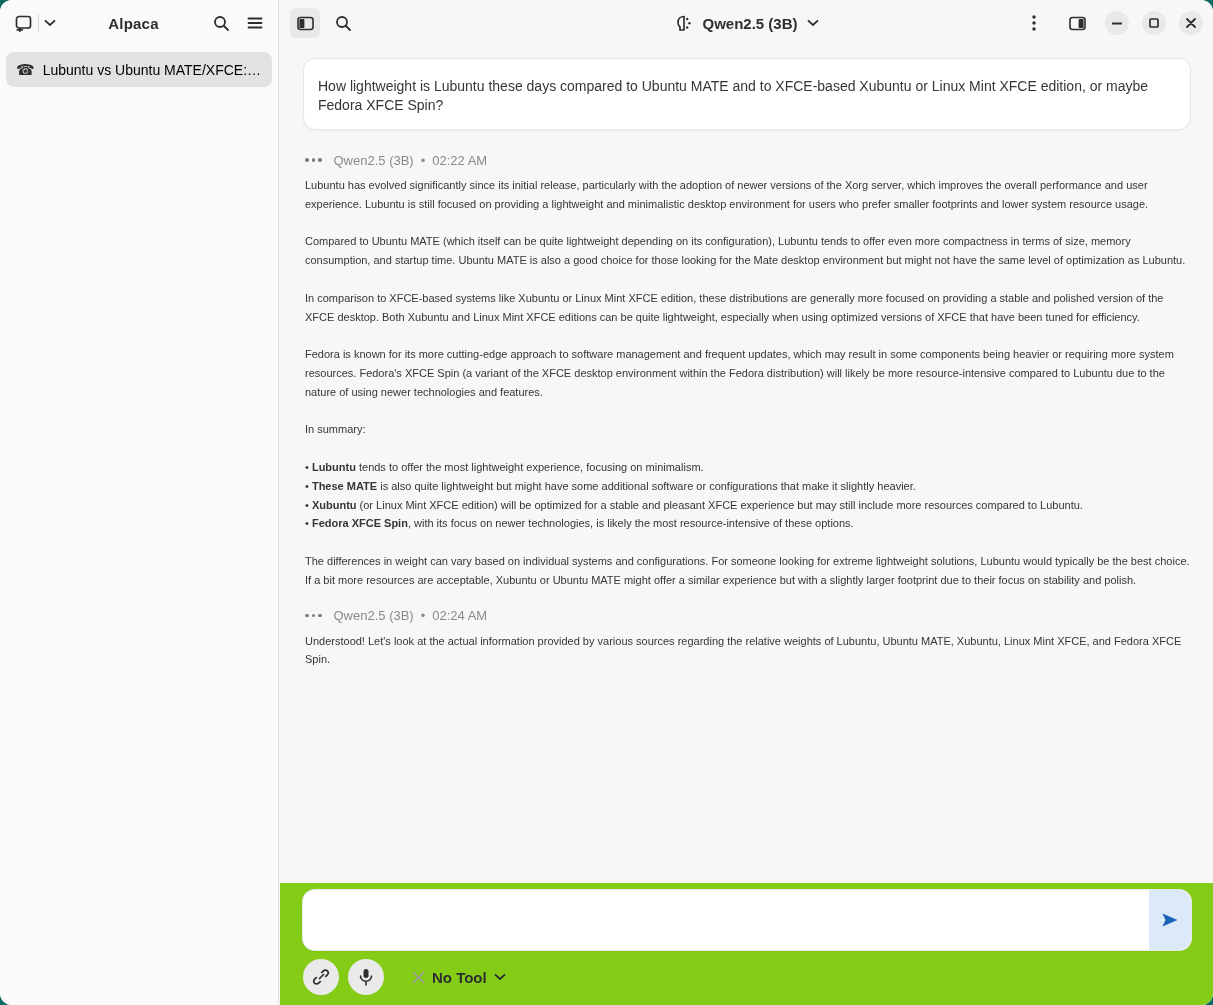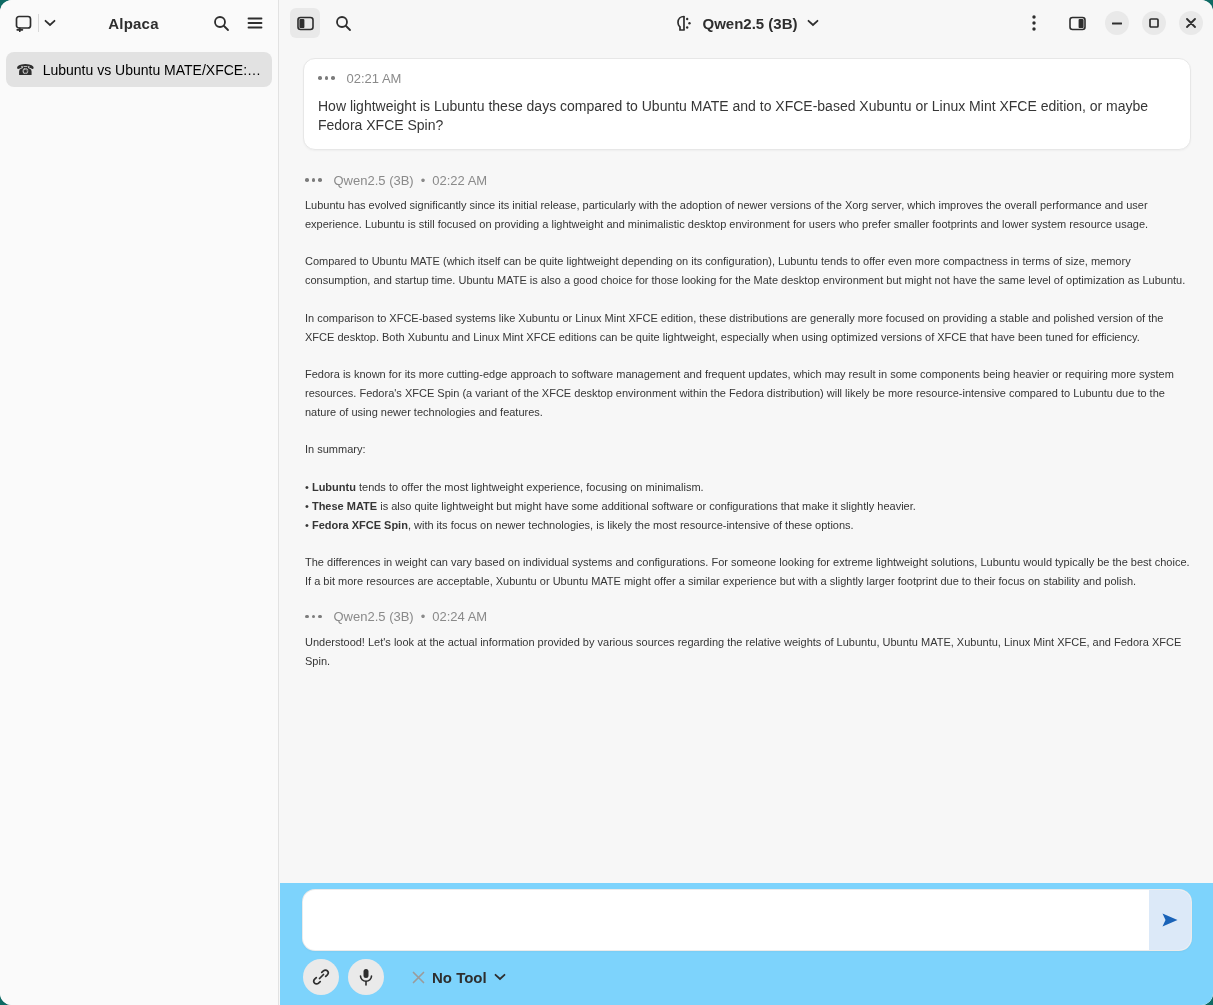"02:21 AM" div.msg-meta { html: <div> <span> <i></i> <i></i> <i></i> </span> <span>02:21 AM</span> </div> -> none }
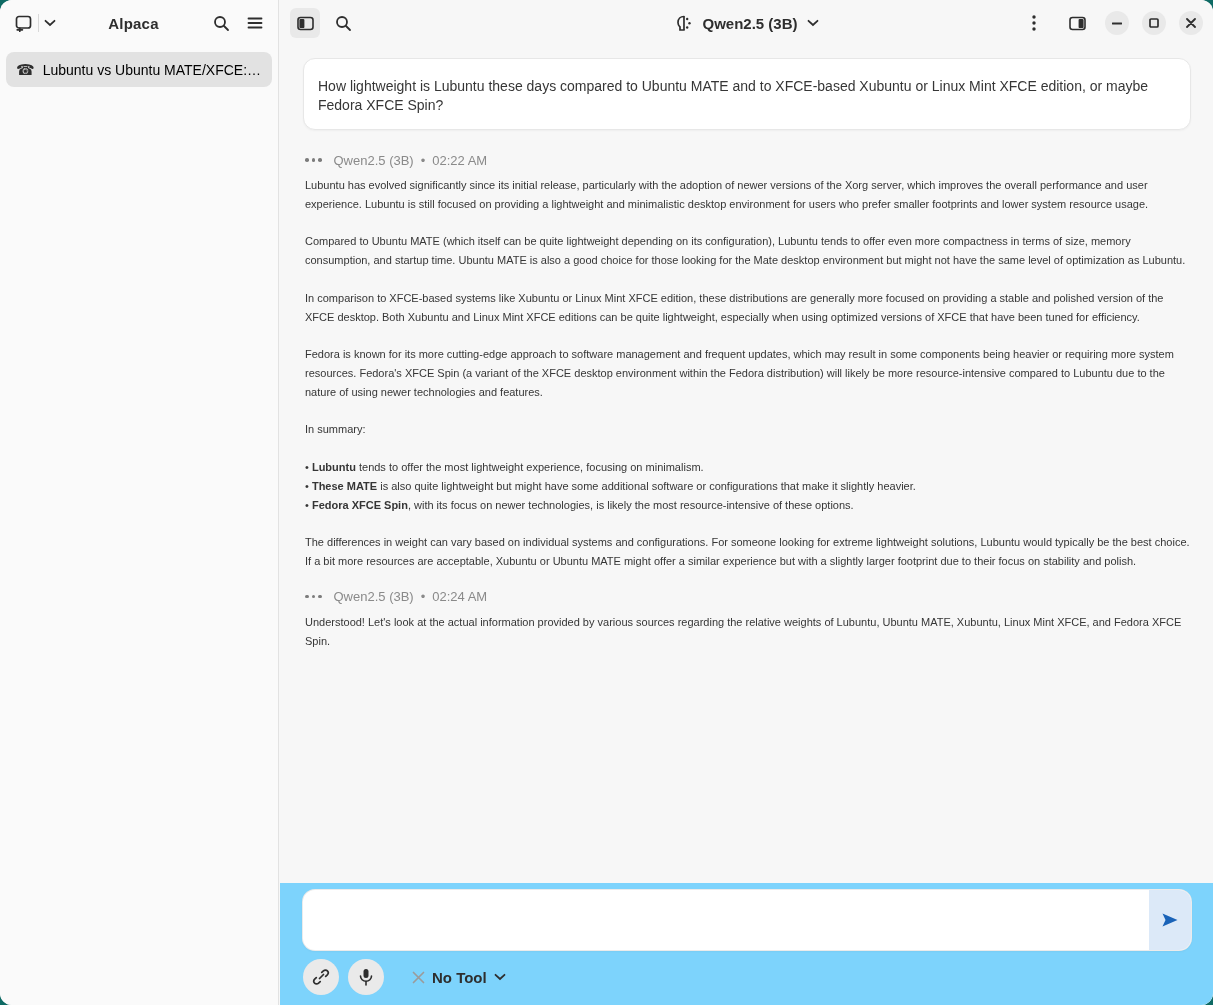"Xubuntu (or Linux Mint XFCE" div.bullet { html: none -> <div><span>Xubuntu</span><span> (or Linux Mint XFCE edition) will be optimized for a stable and pleasant XFCE experience but may still include more resources compared to Lubuntu.</span></div> }
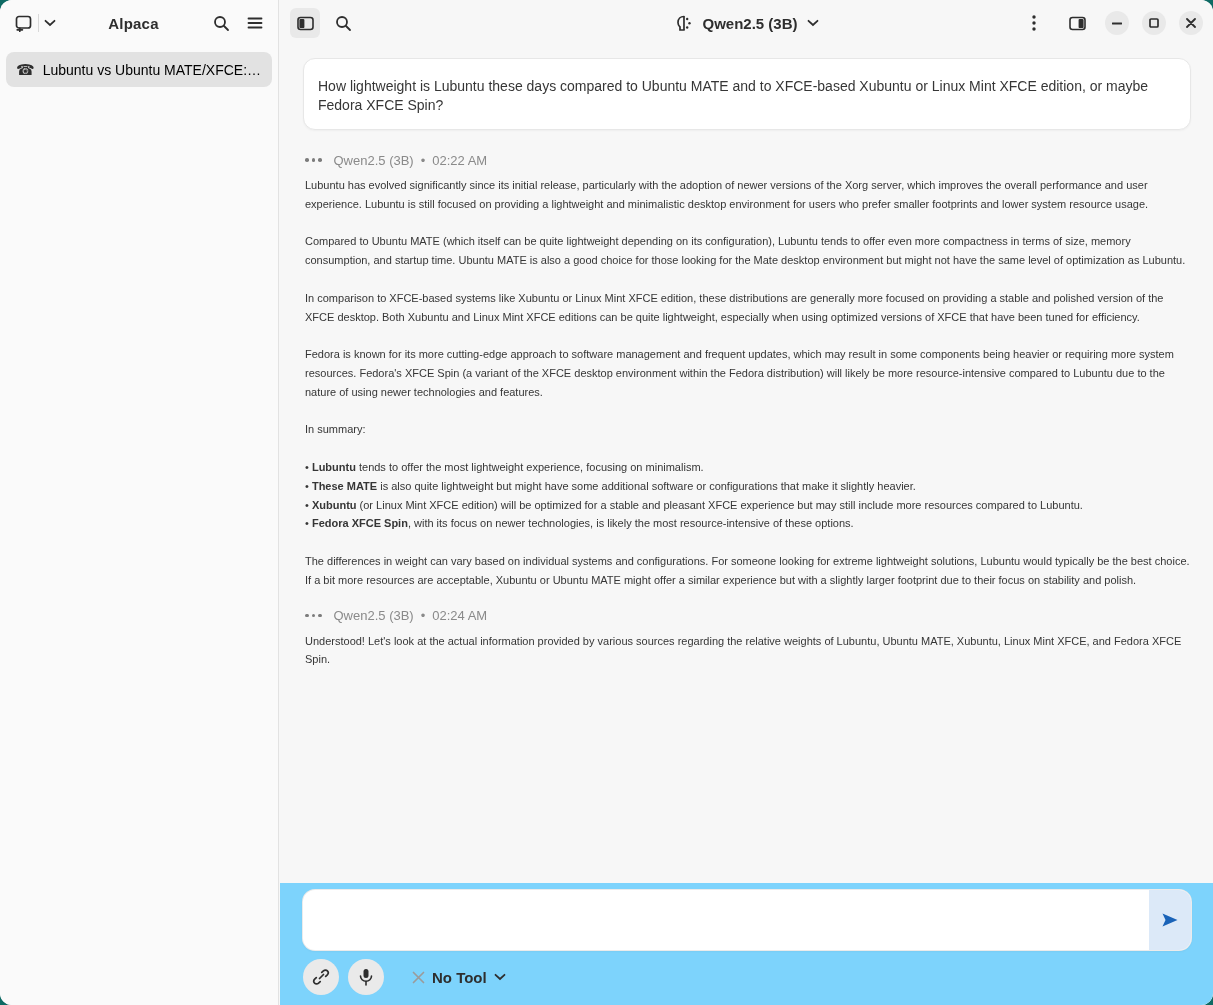"No Tool" .composer { background: #7dd3fc -> #84cc16 }
